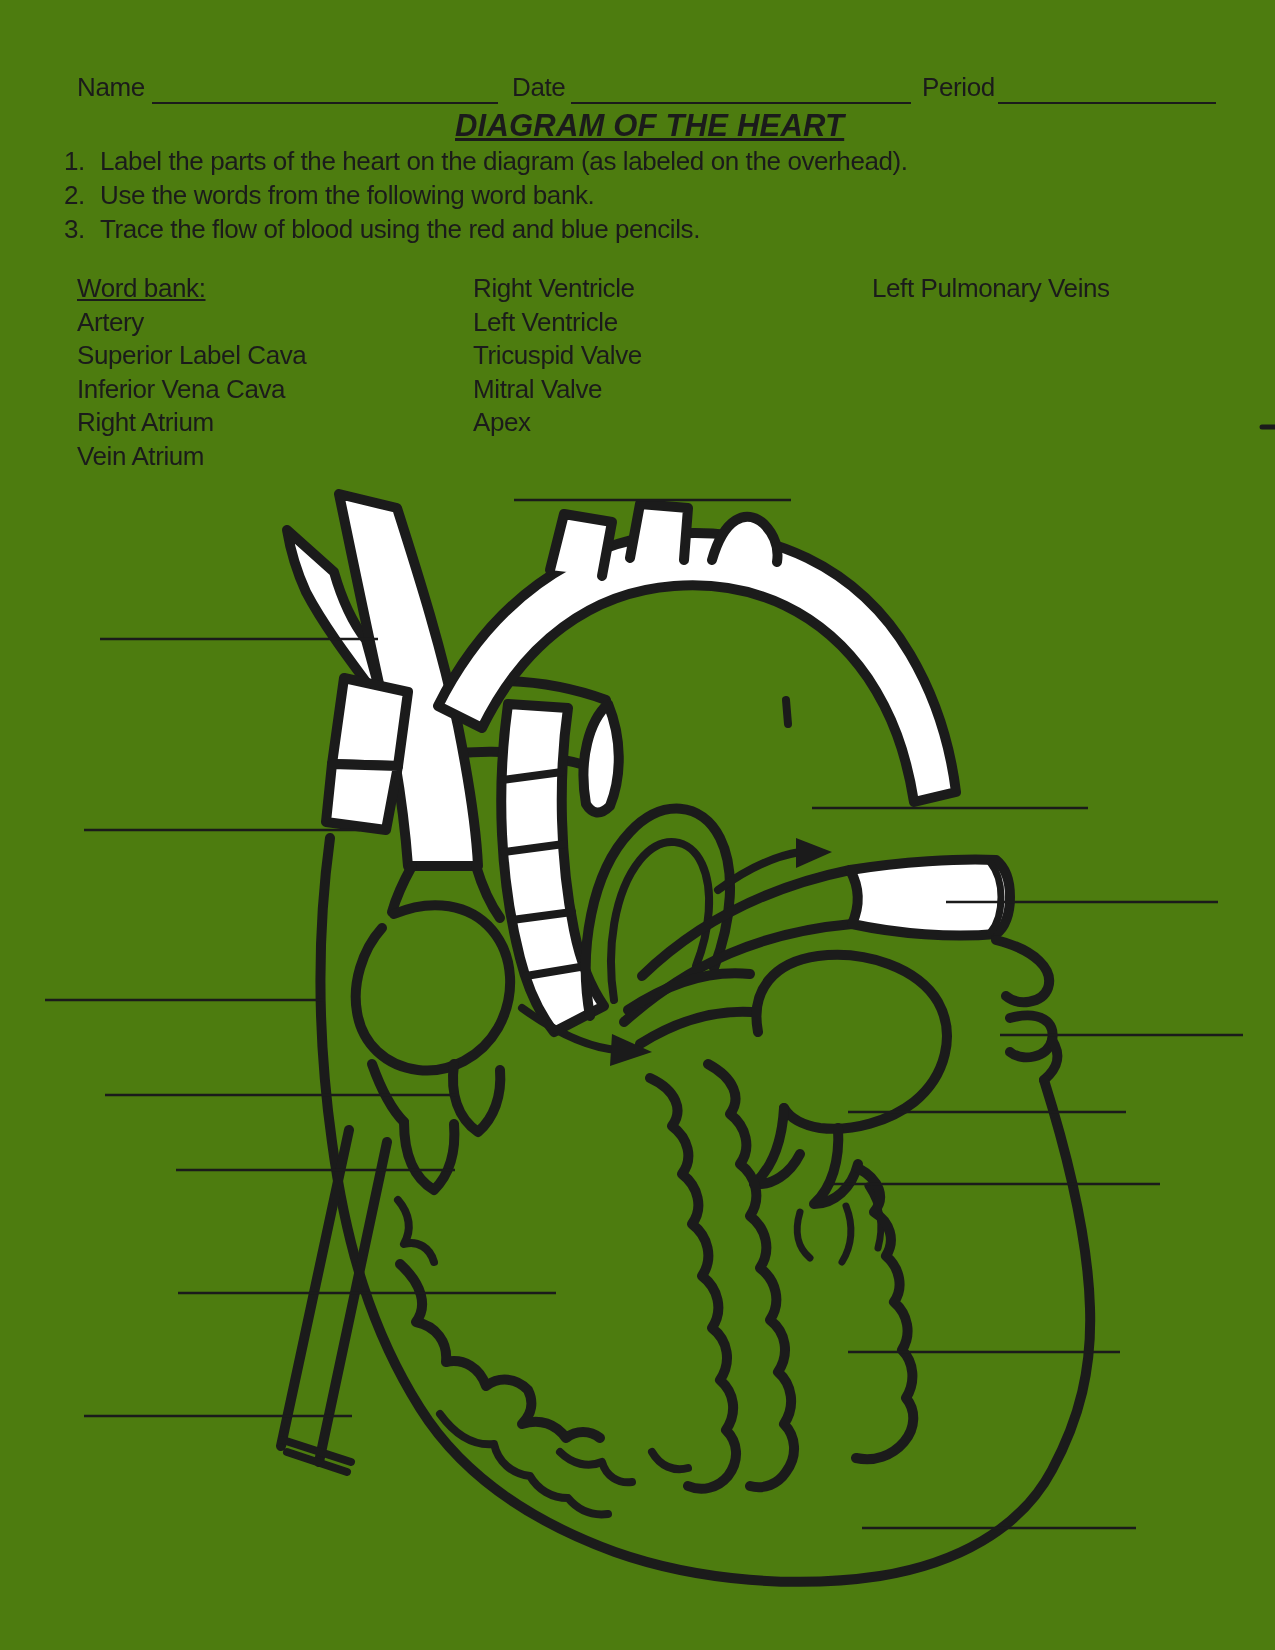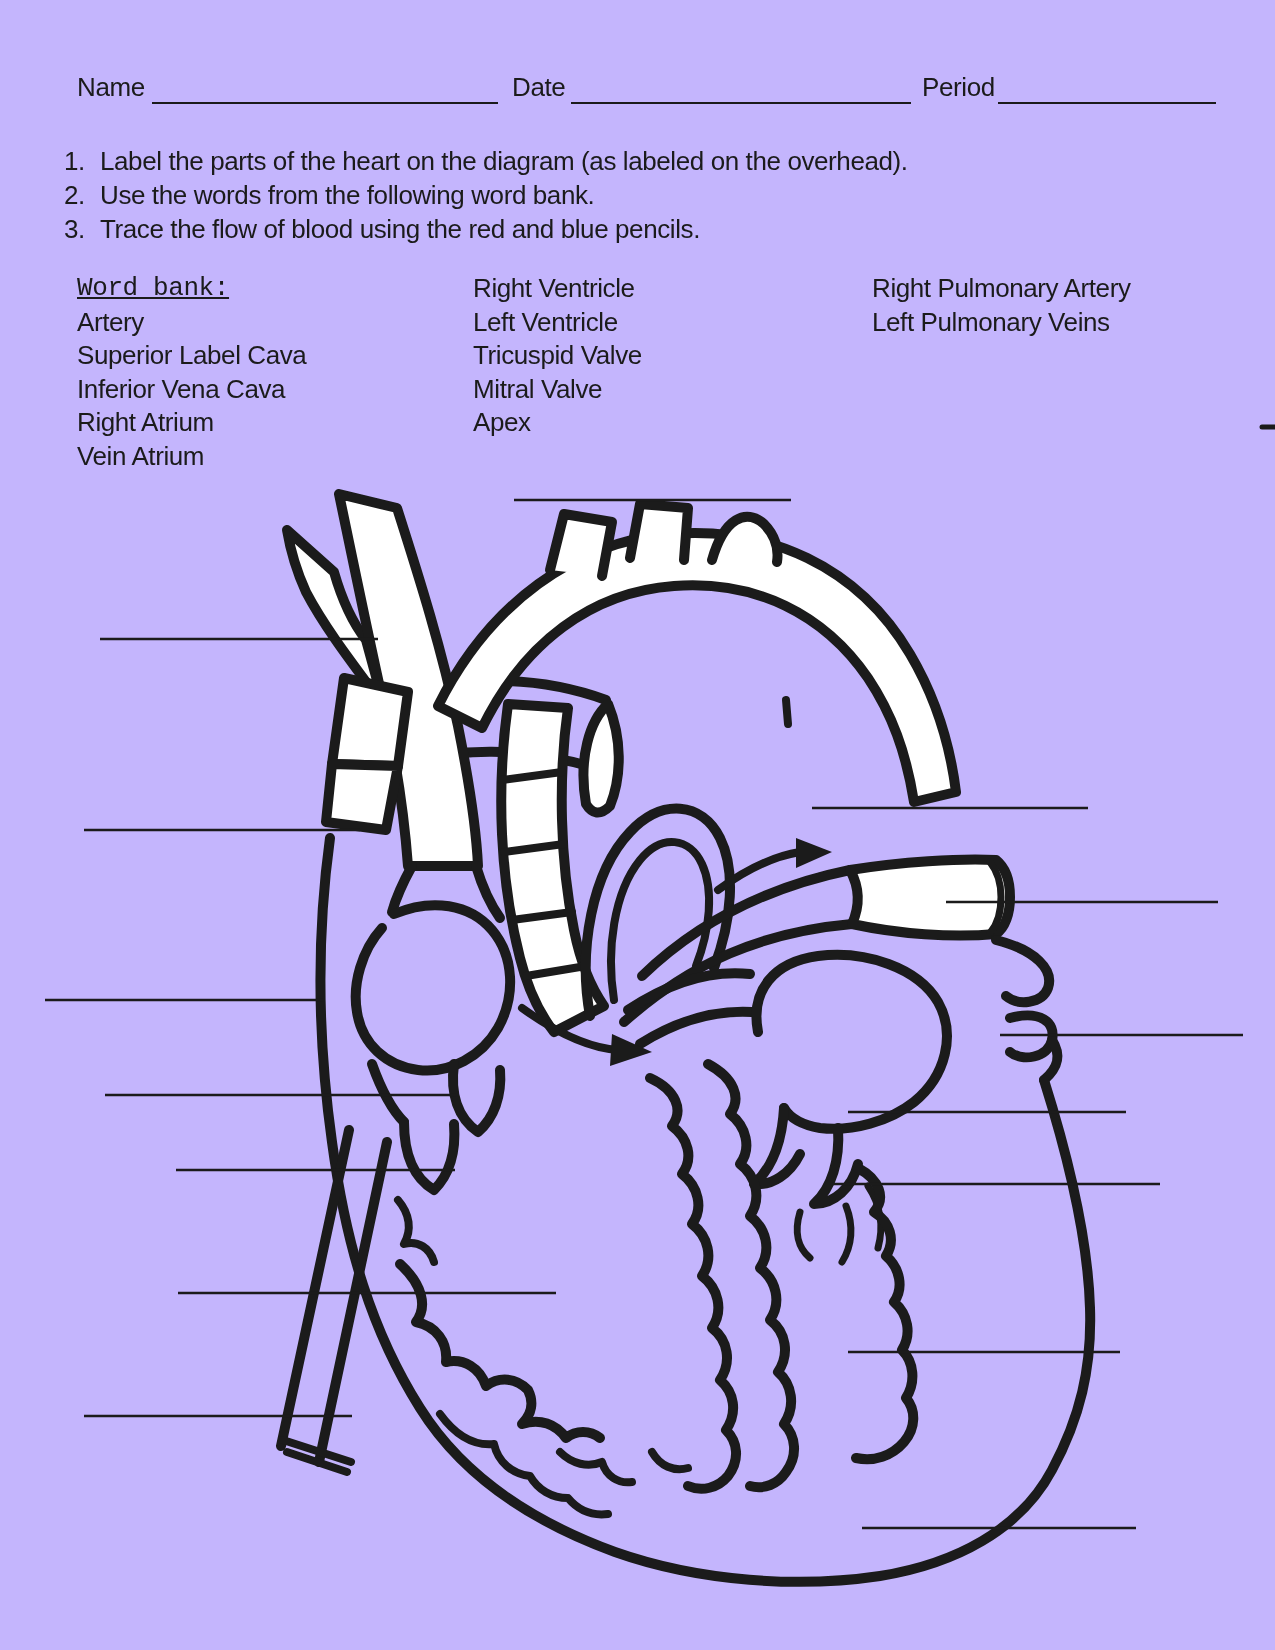"Name" #page { background: #c4b5fd -> #4d7c0f }
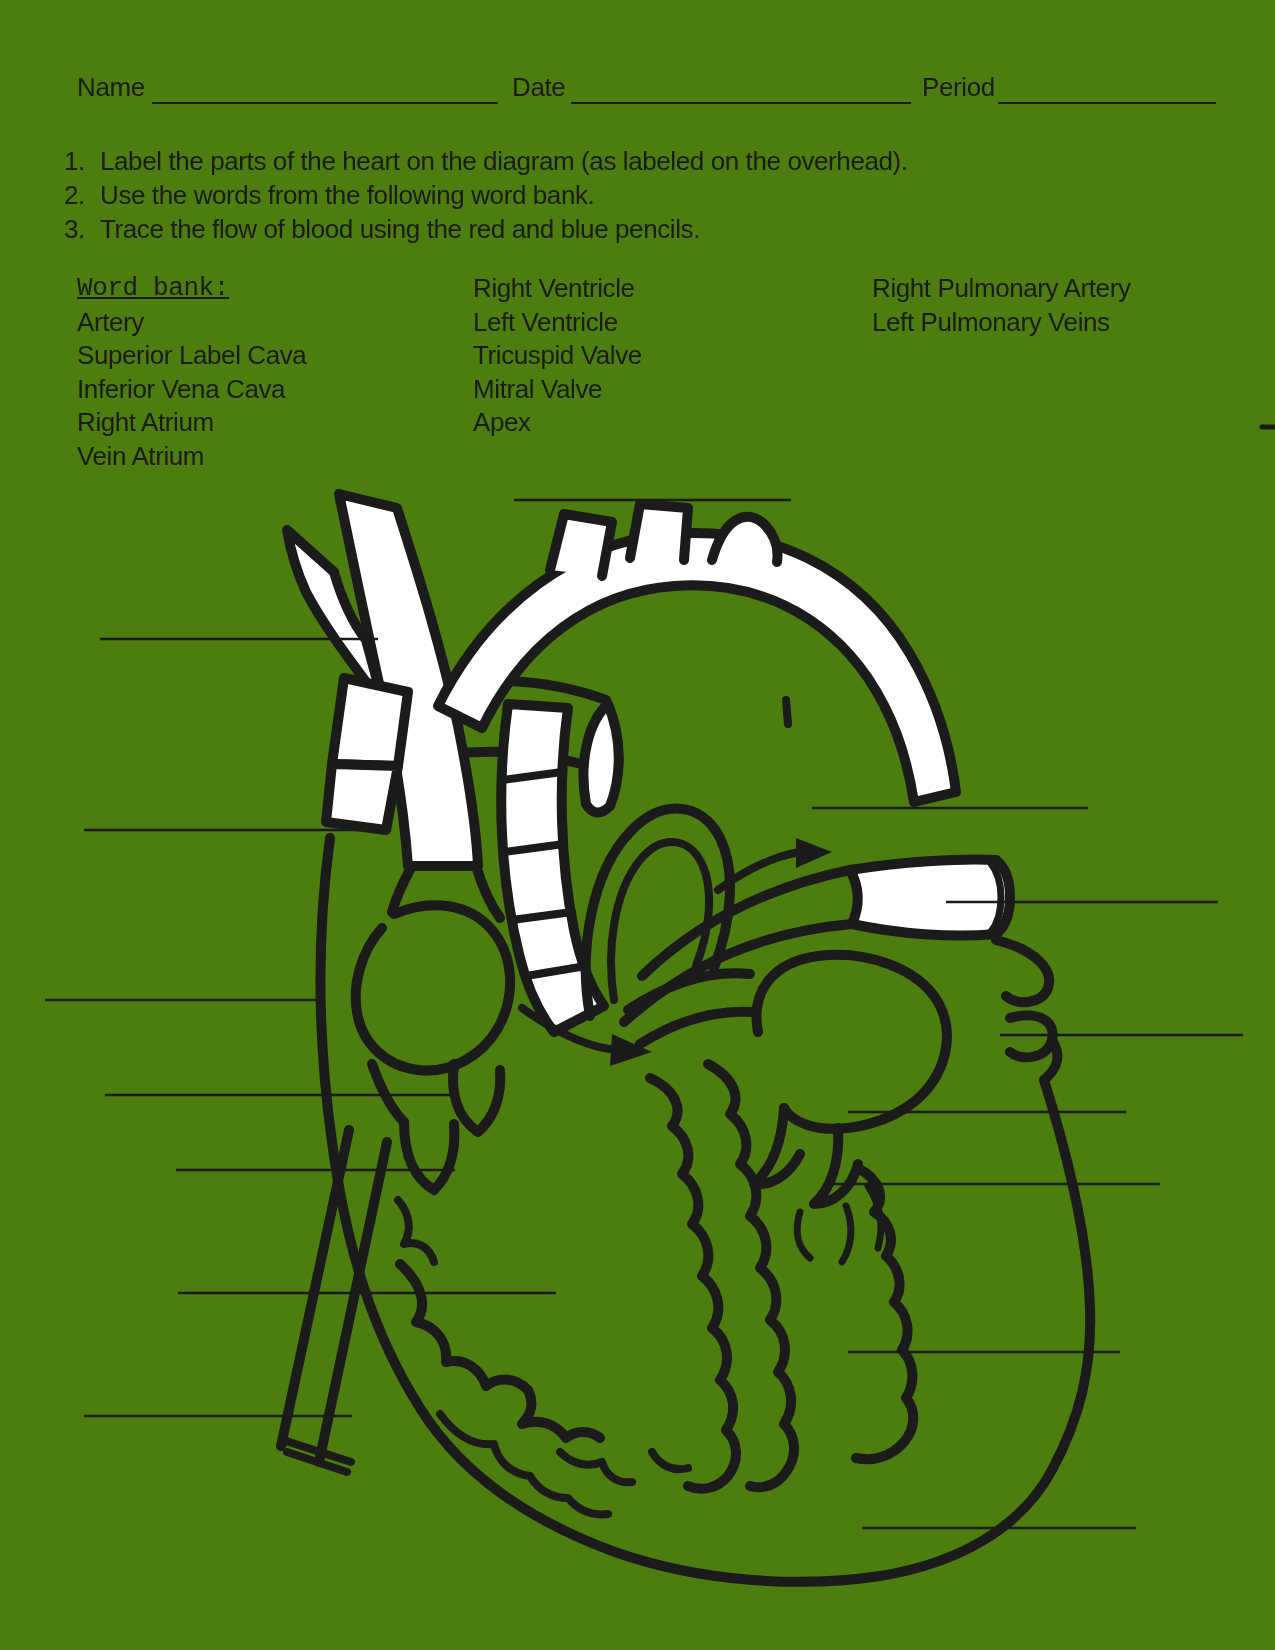"DIAGRAM OF THE HEART" div.abs { html: none -> <div>DIAGRAM OF THE HEART</div> }
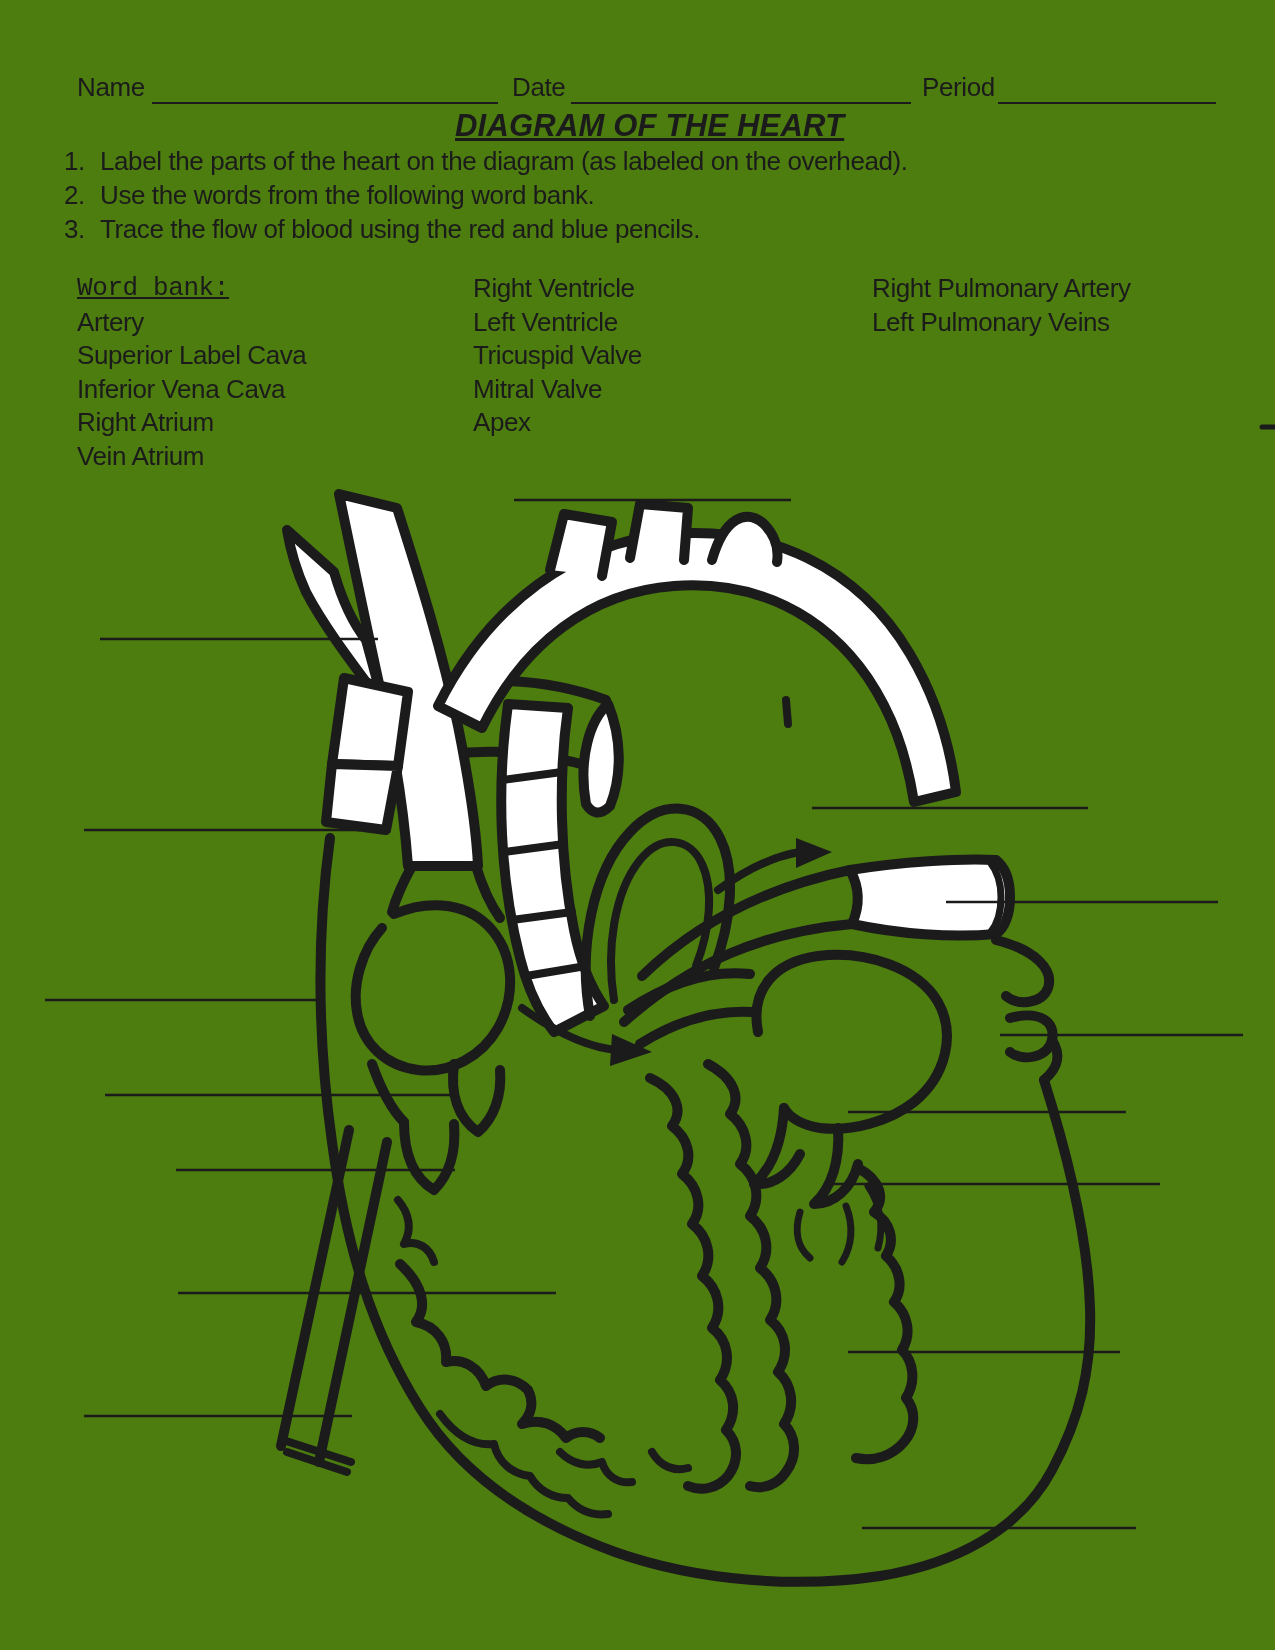"Word bank:" .wb-head { font-family: Liberation Mono, monospace -> none }
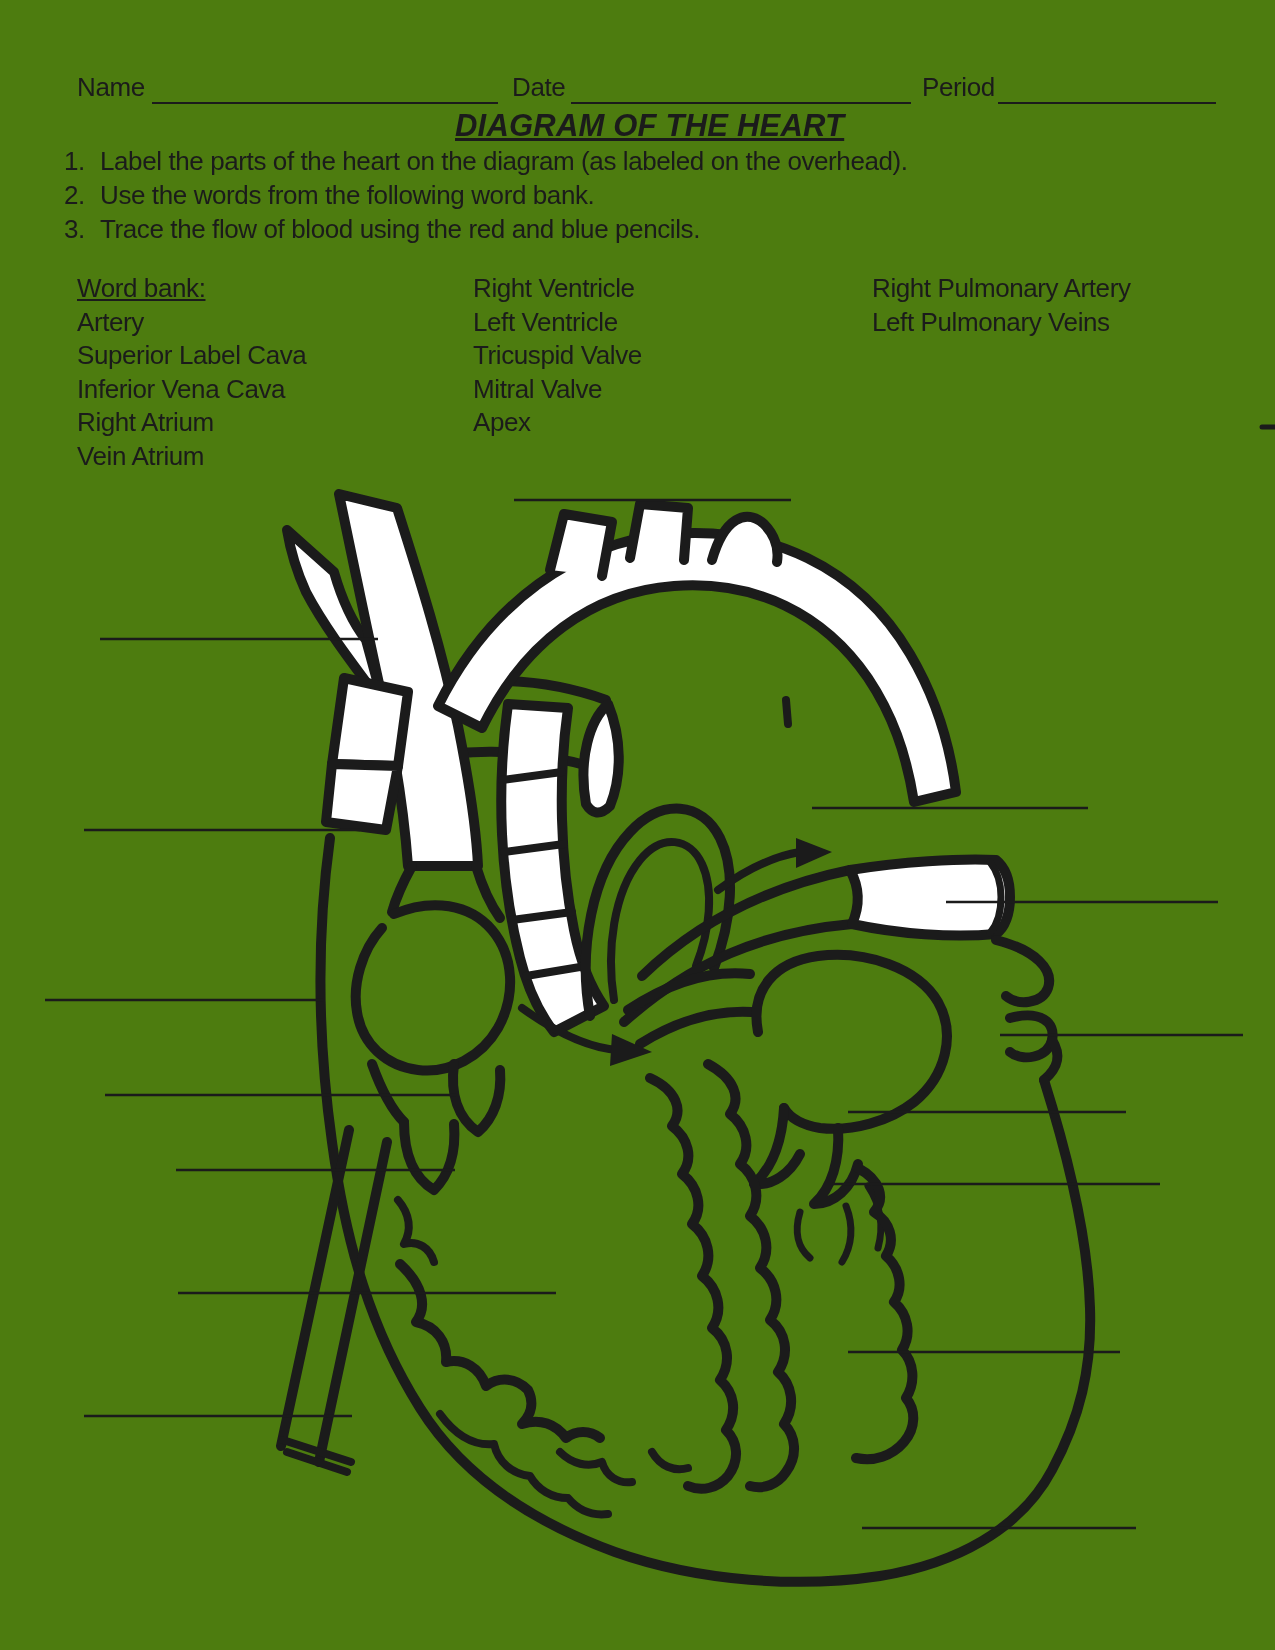"Right Pulmonary Artery" div.wb-row { html: <div>Right Pulmonary Artery</div> -> none }
